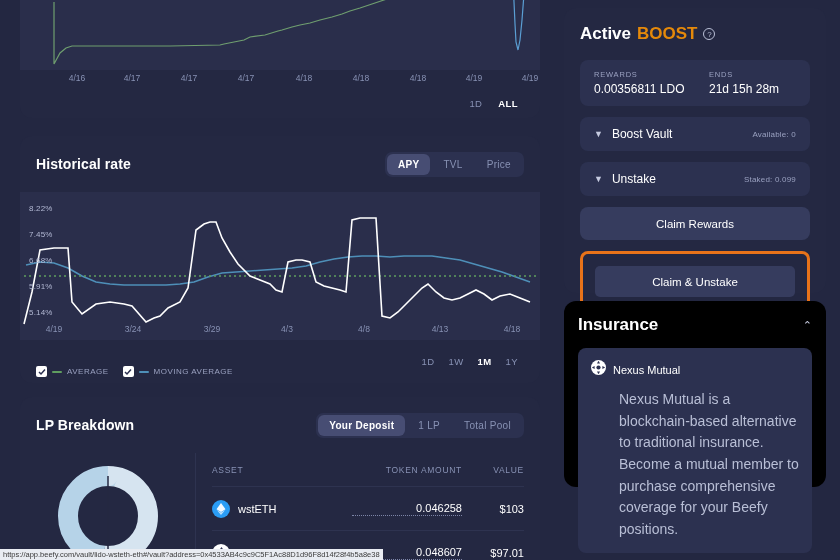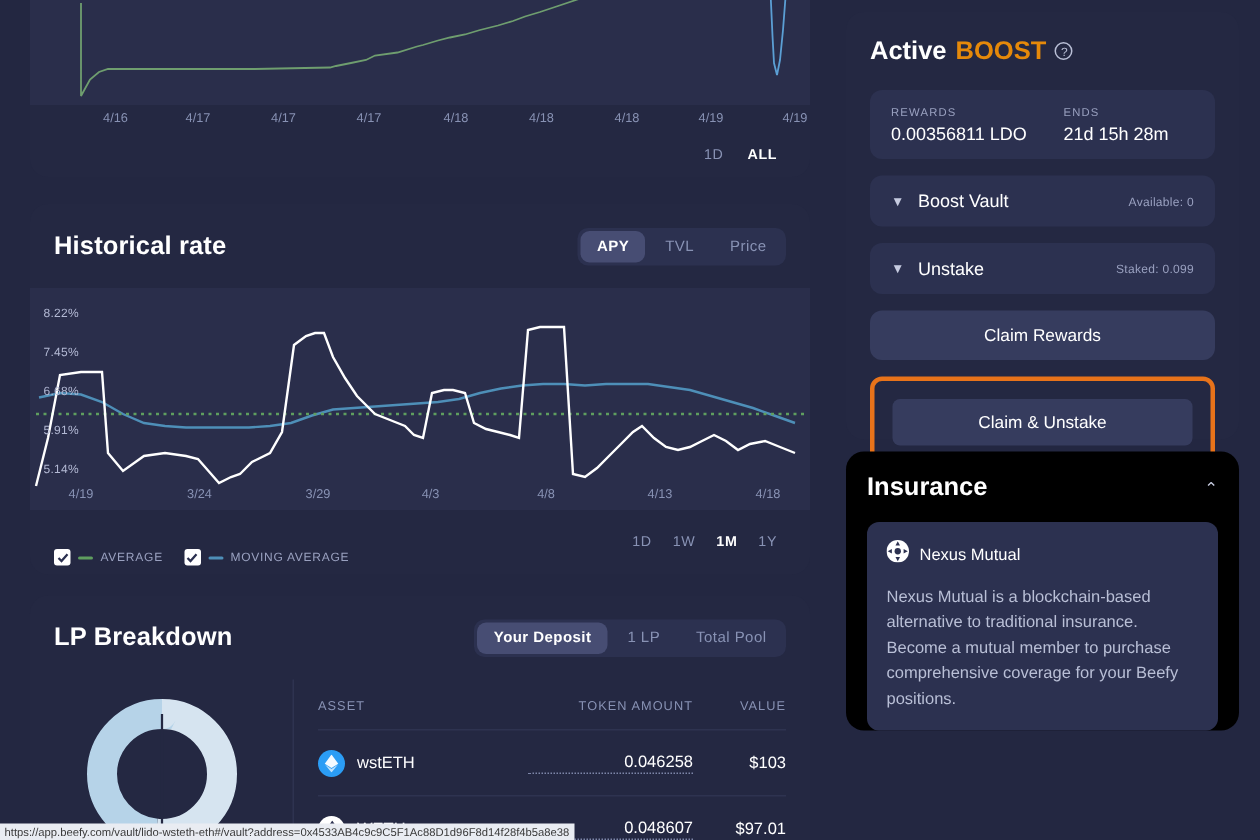"Historical rate" .card-title { font-size: 17px -> 14px }
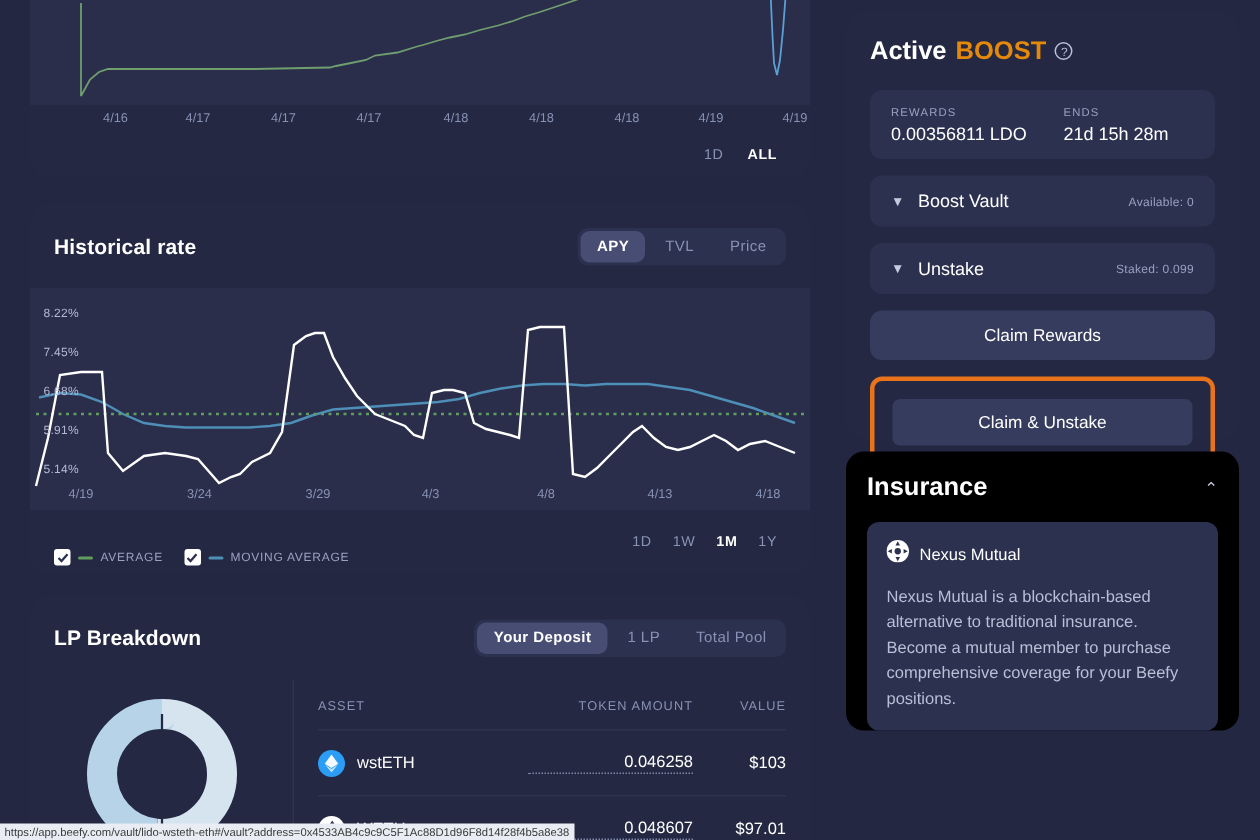"Nexus Mutual is a blockchain-based" .ins-text { font-size: 11px -> 14px; margin-left: none -> 28px }
